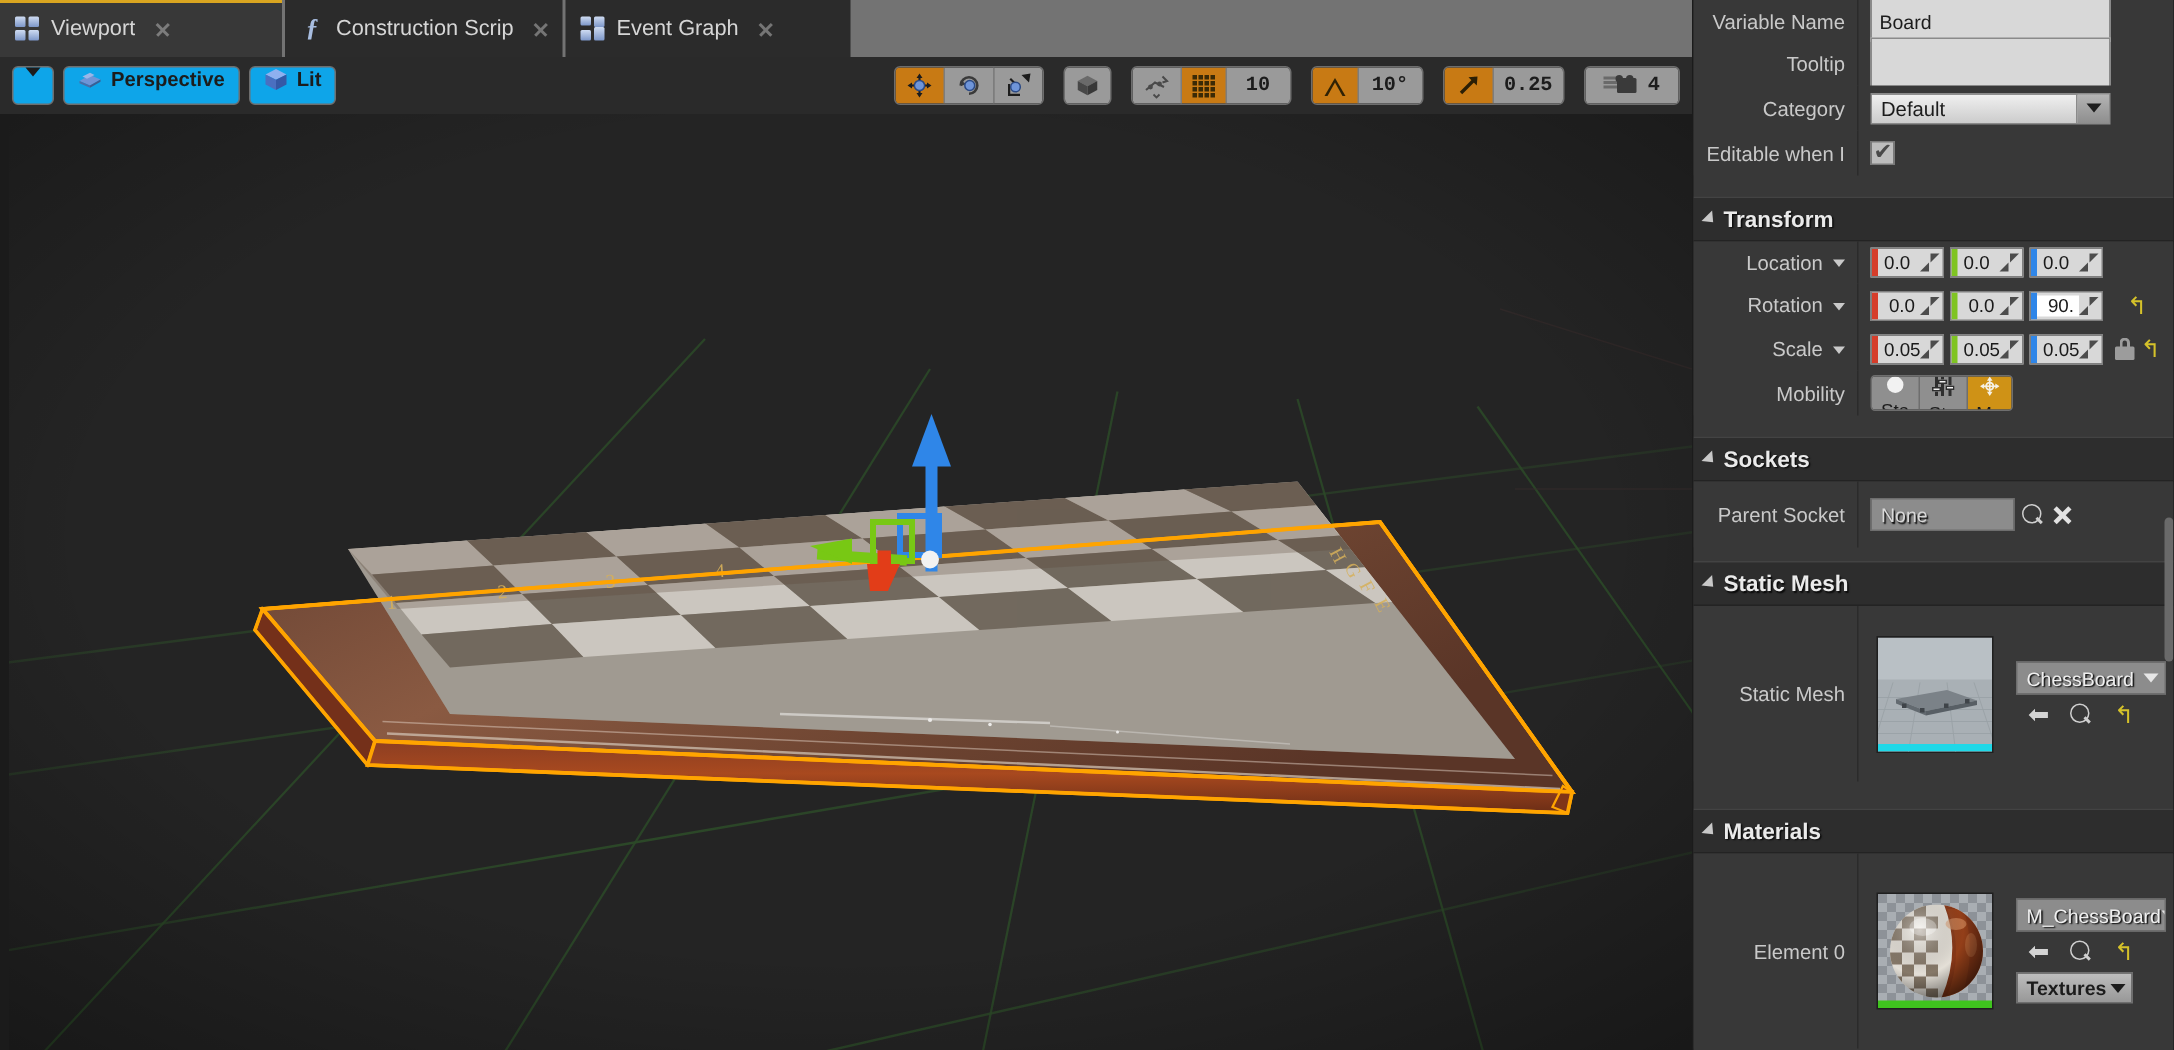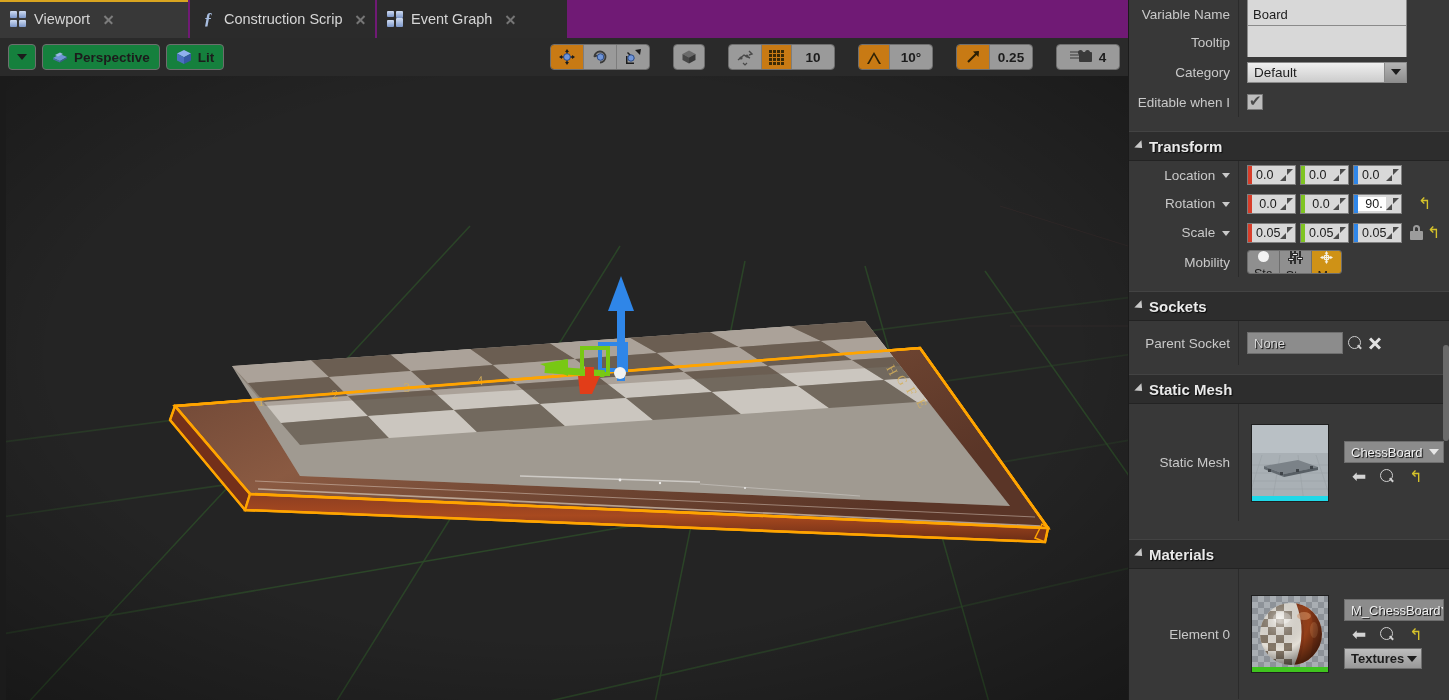"Viewport" .tabstrip { background: #701a75 -> #737373 }
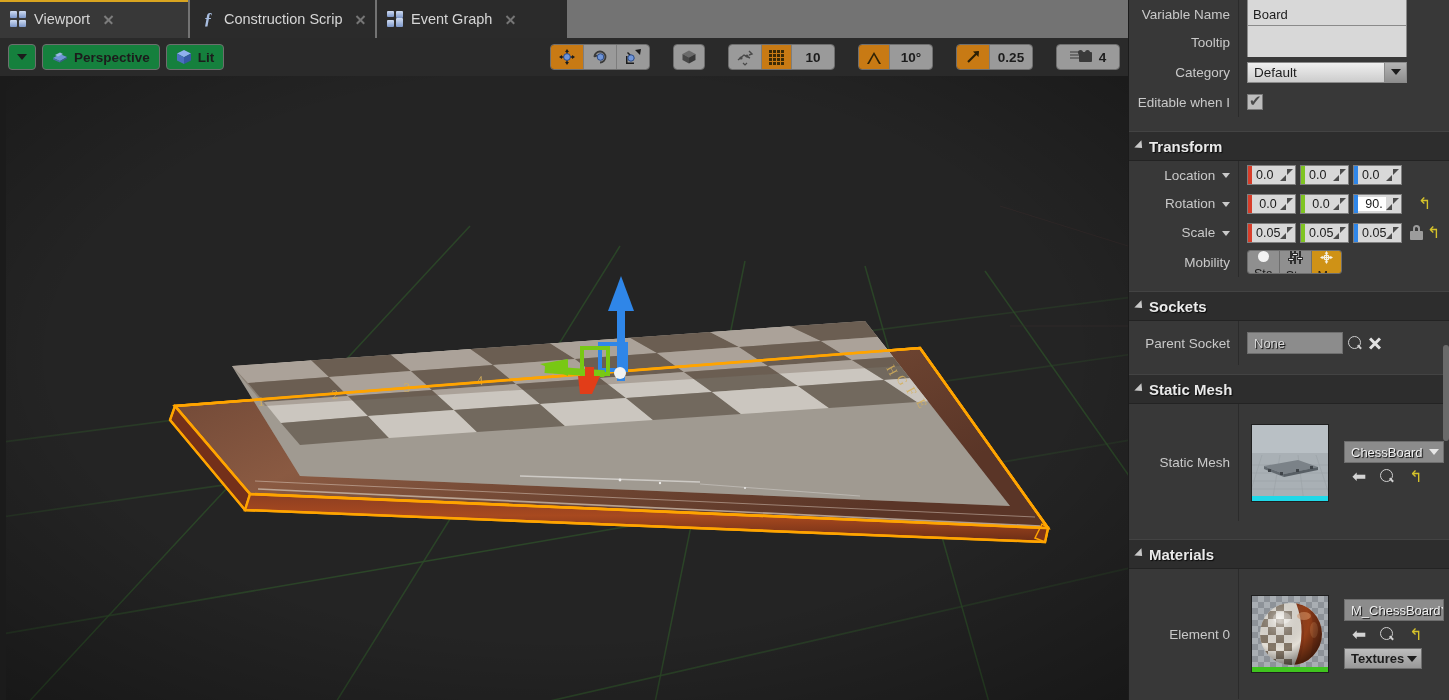"Perspective" .btn { align-items: center -> flex-start; background: #15803d -> #0ea5e9 }
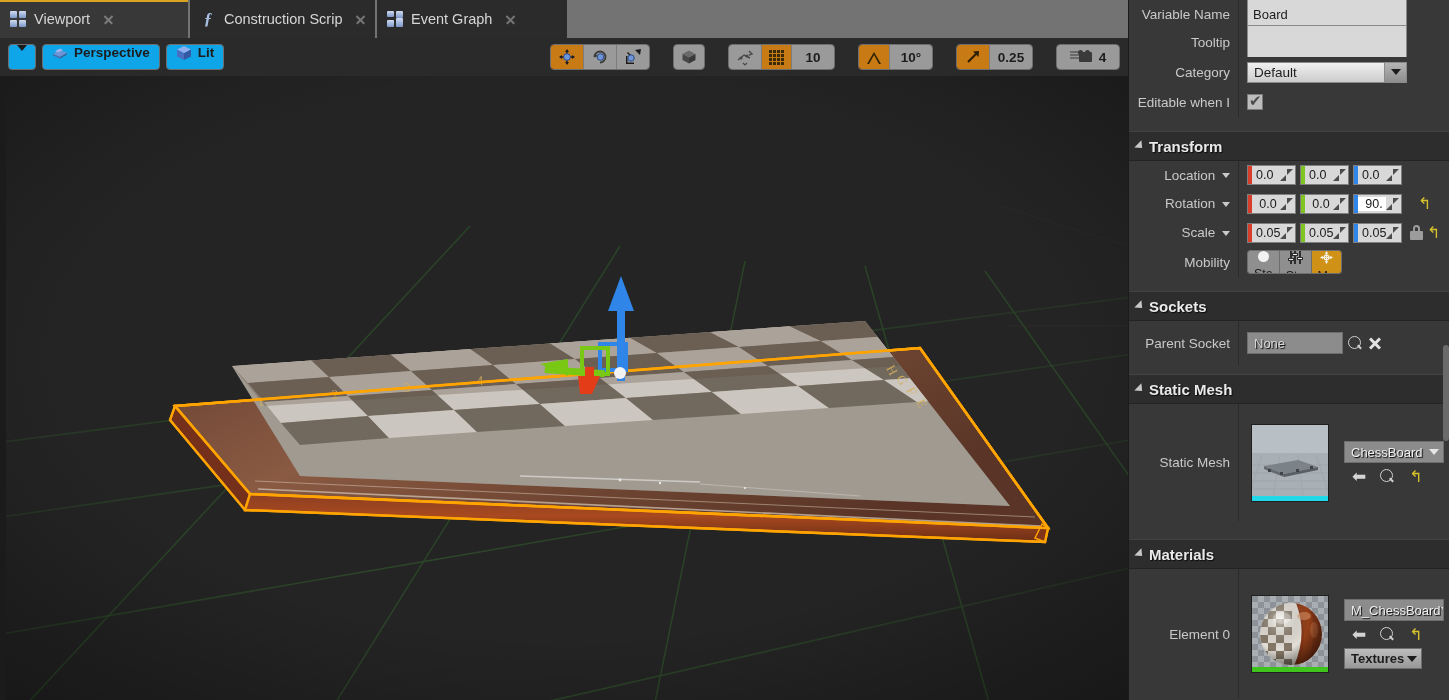"10" .tb-right { font-family: none -> Liberation Mono, monospace; gap: 23px -> 13px }
